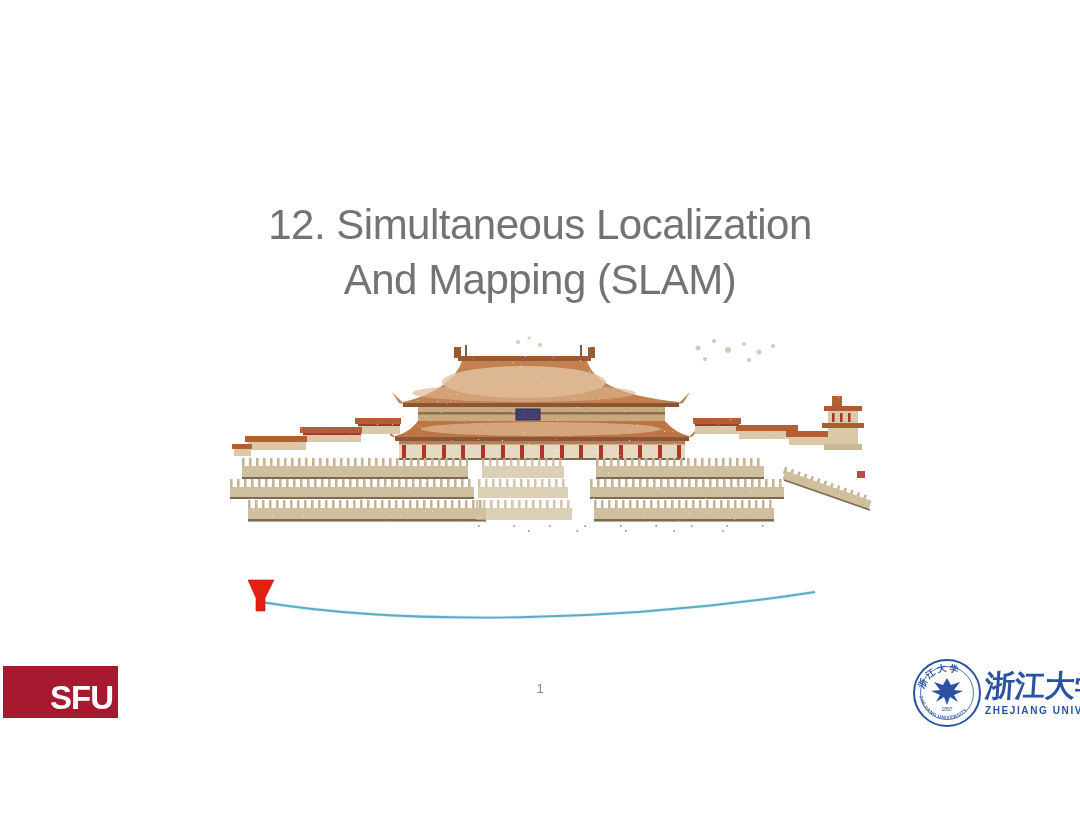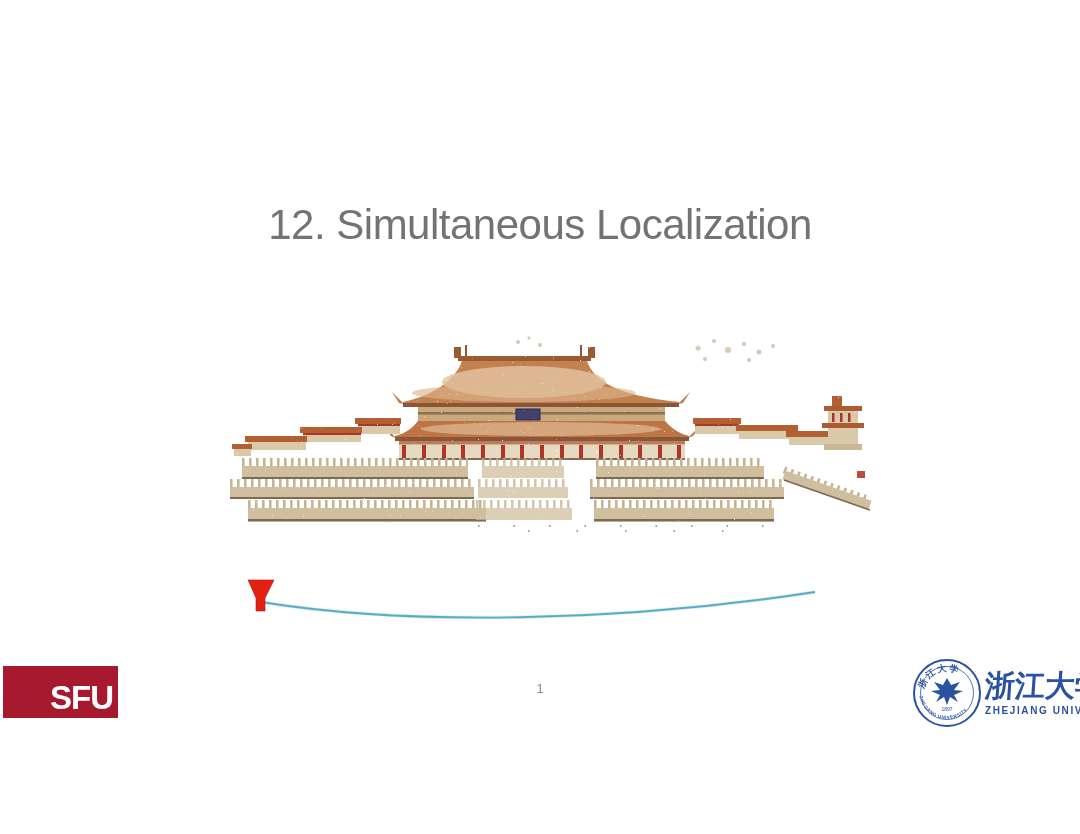"And Mapping (SLAM)" div { html: none -> <div>And Mapping (SLAM)</div> }
